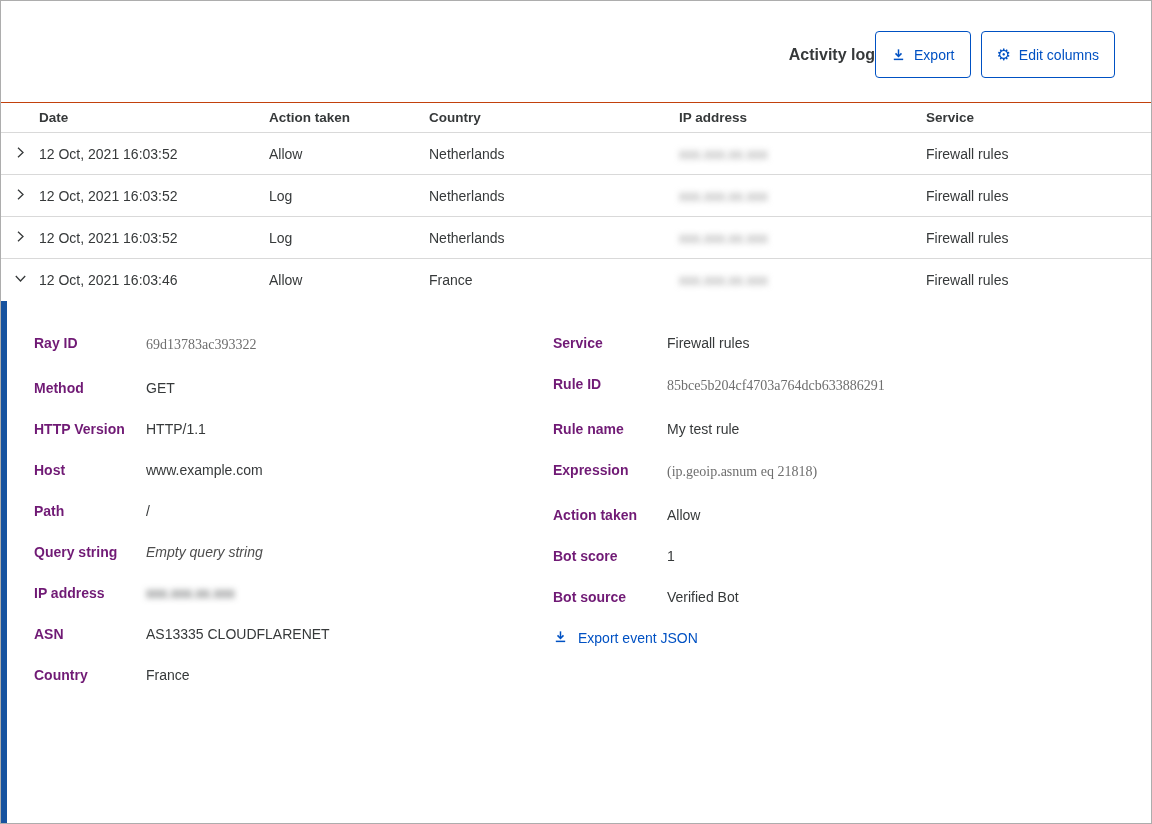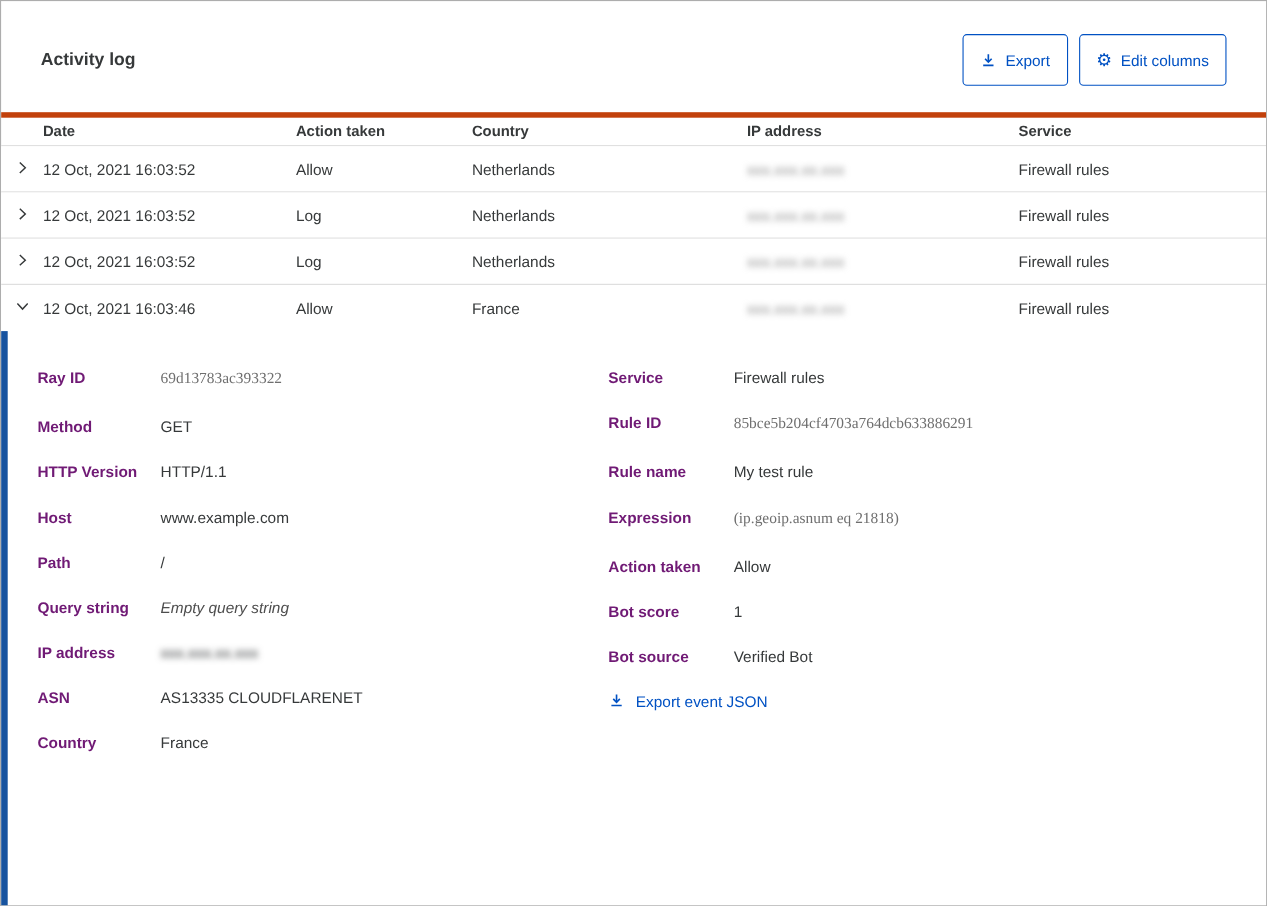"Activity log" .page-header { justify-content: space-between -> flex-end }
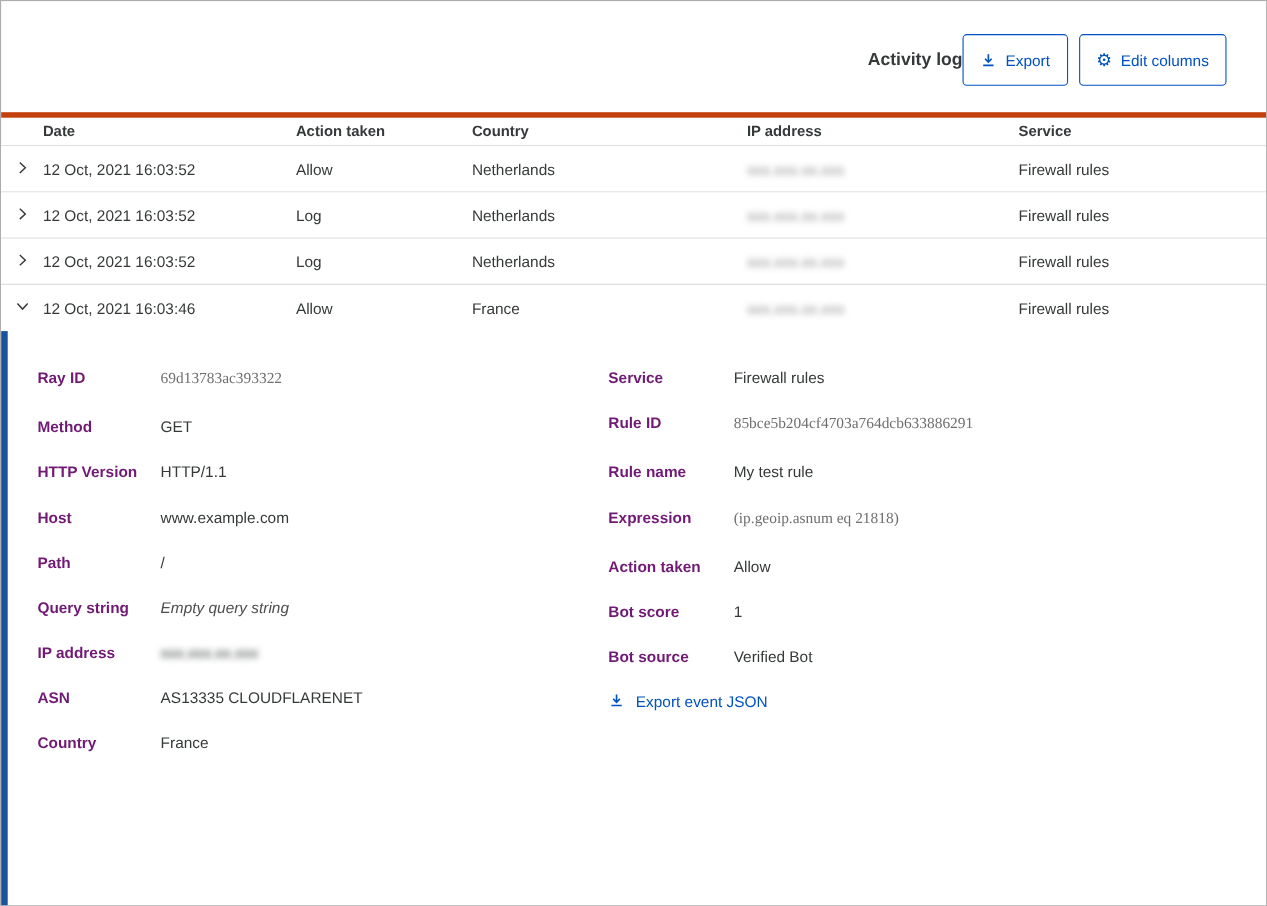"Date" .thead { border-top: 5px solid #c2410c -> 1px solid #c2410c }
